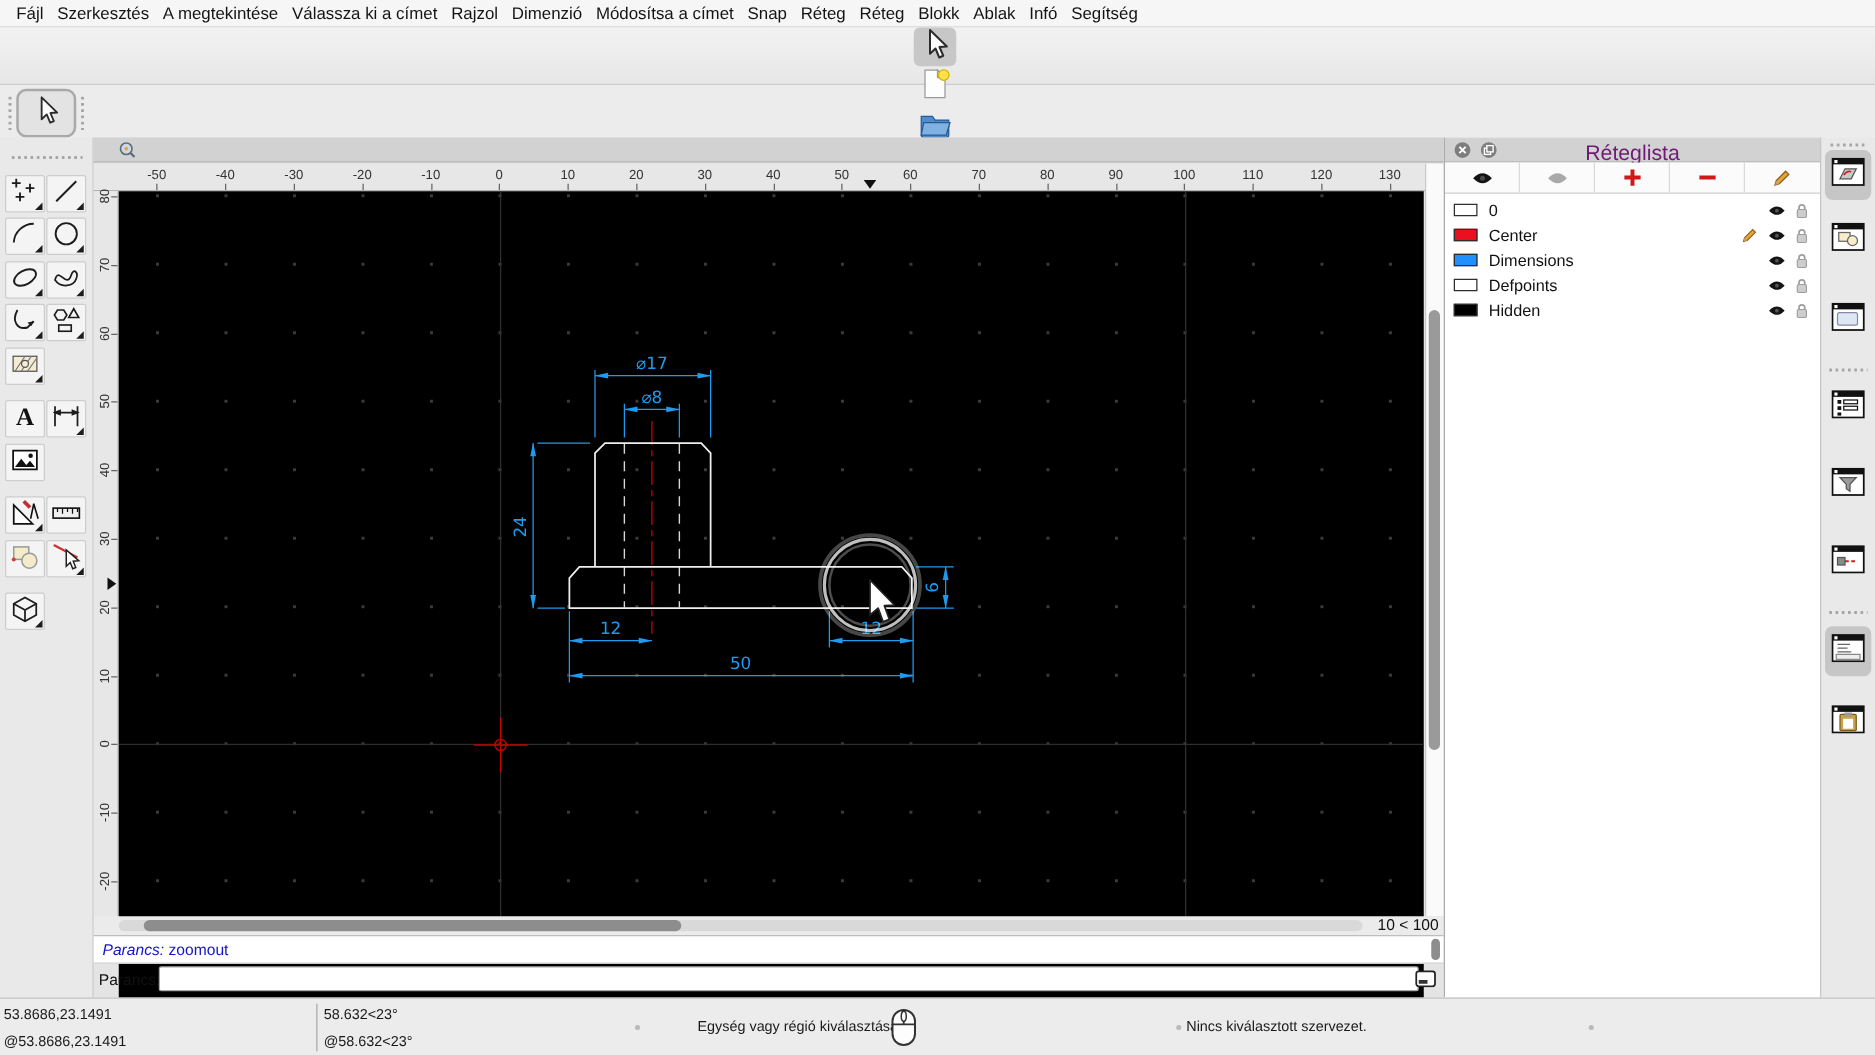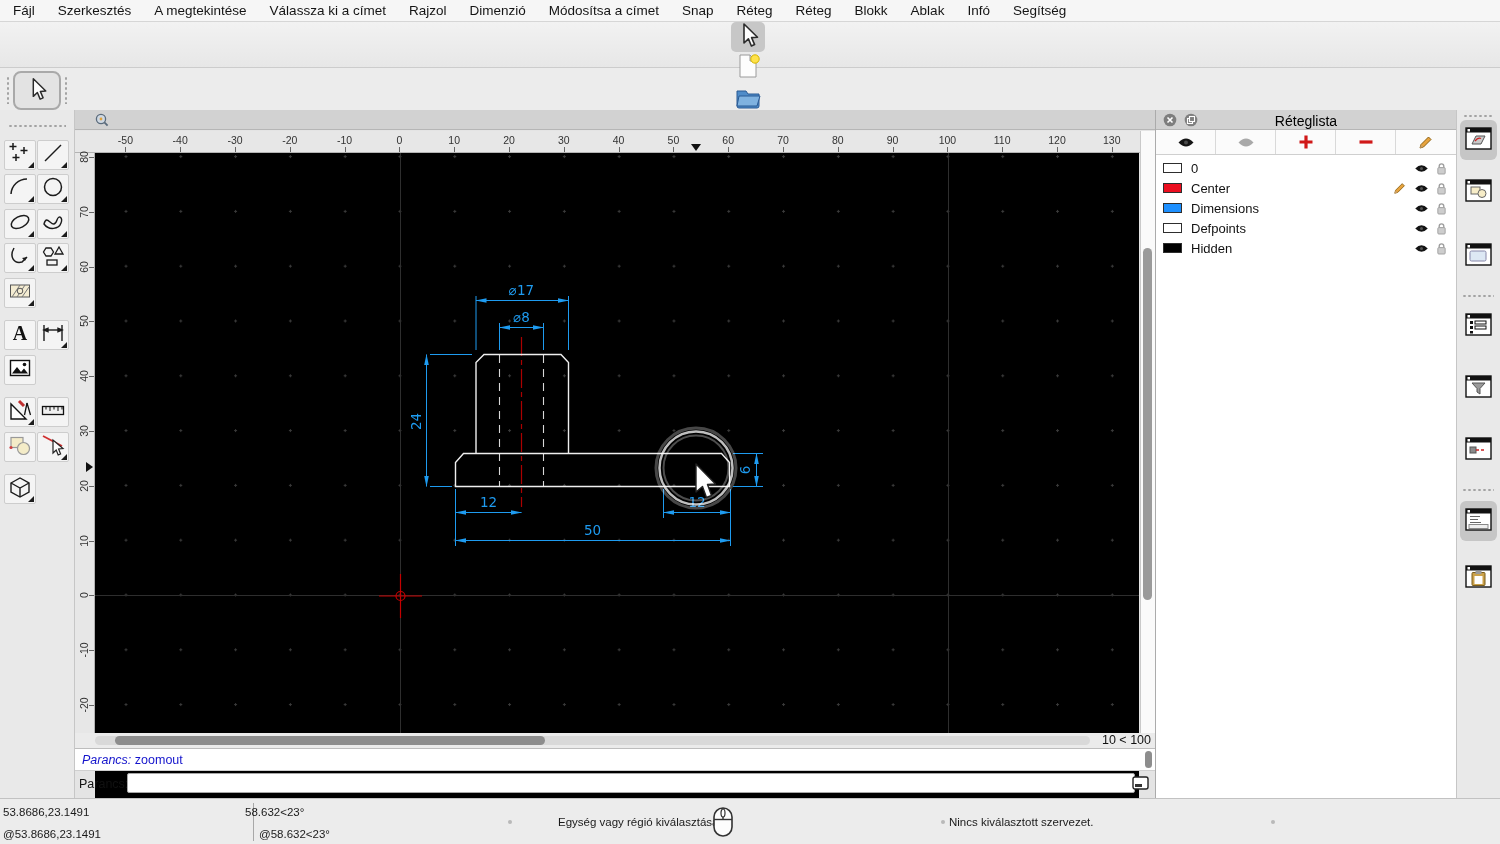"Fájl" #menubar { gap: 23px -> 11px }
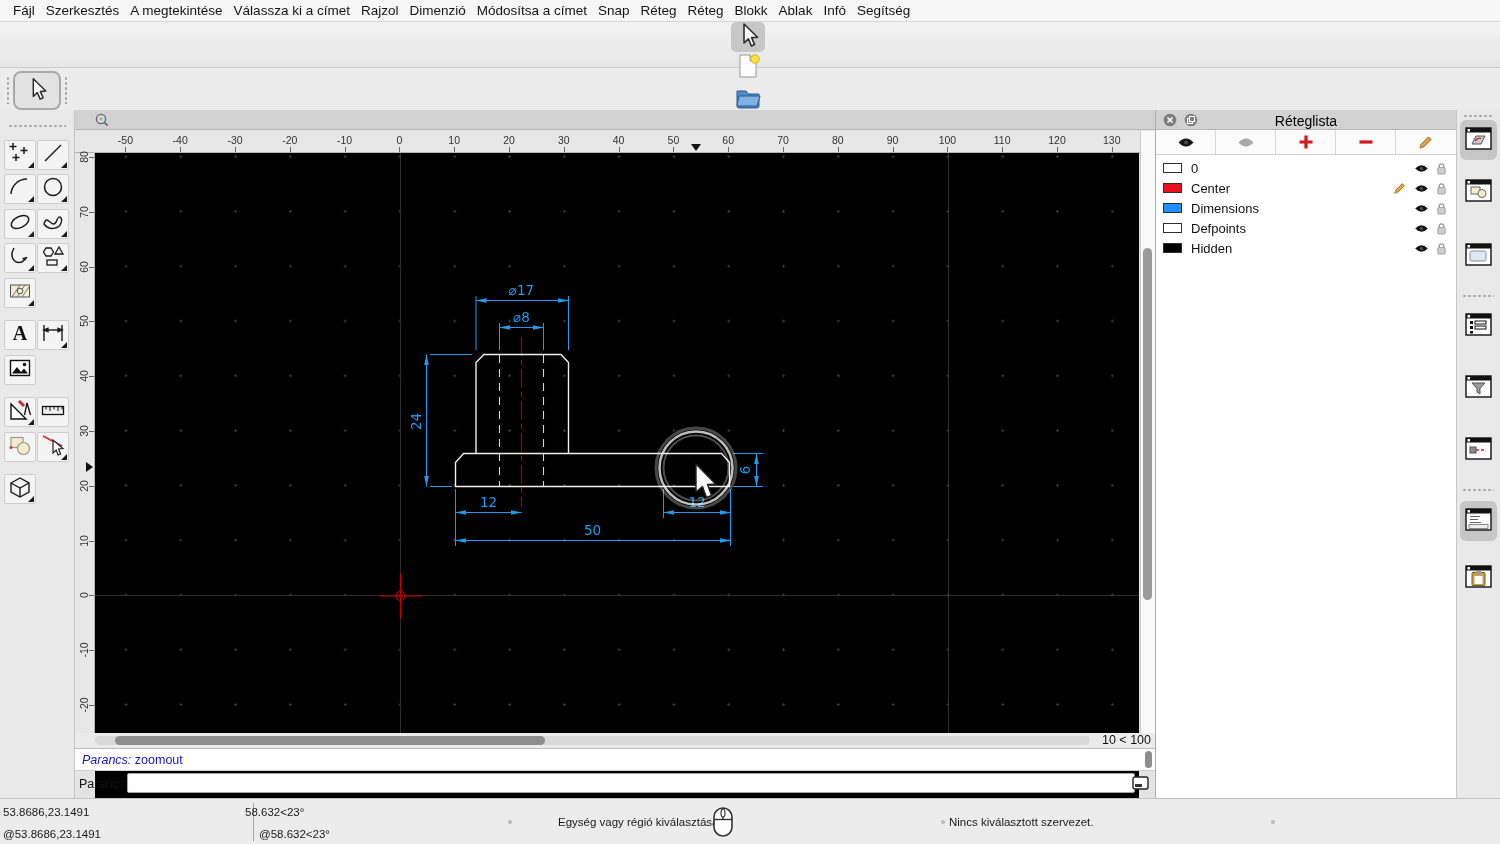"Réteglista" #ltitletext { color: #000000 -> #701a75; font-size: 14px -> 17px }
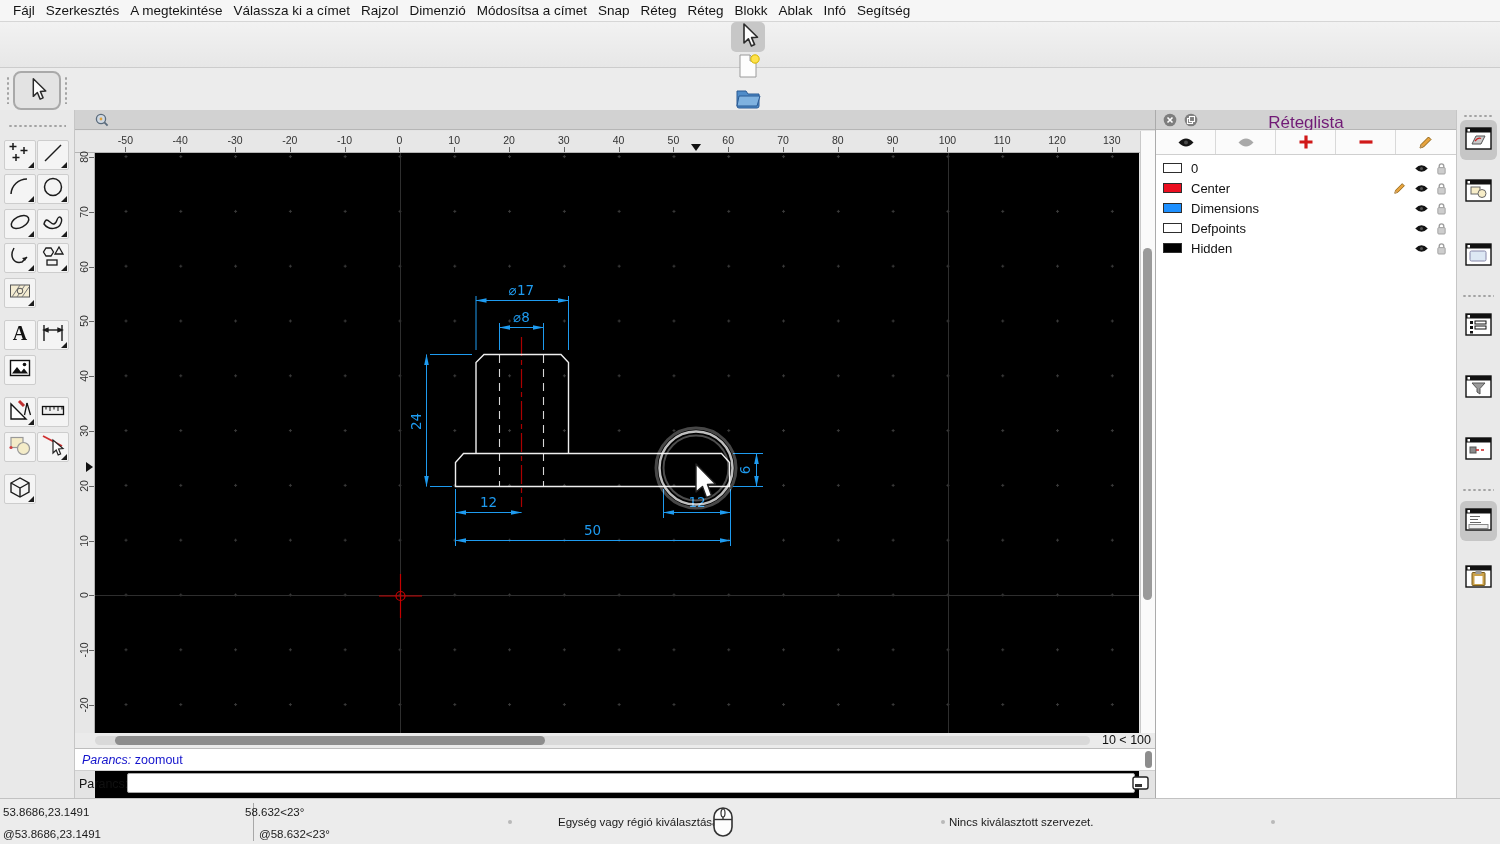"58.632<23°" div.abs { left: 245px -> 259px }
